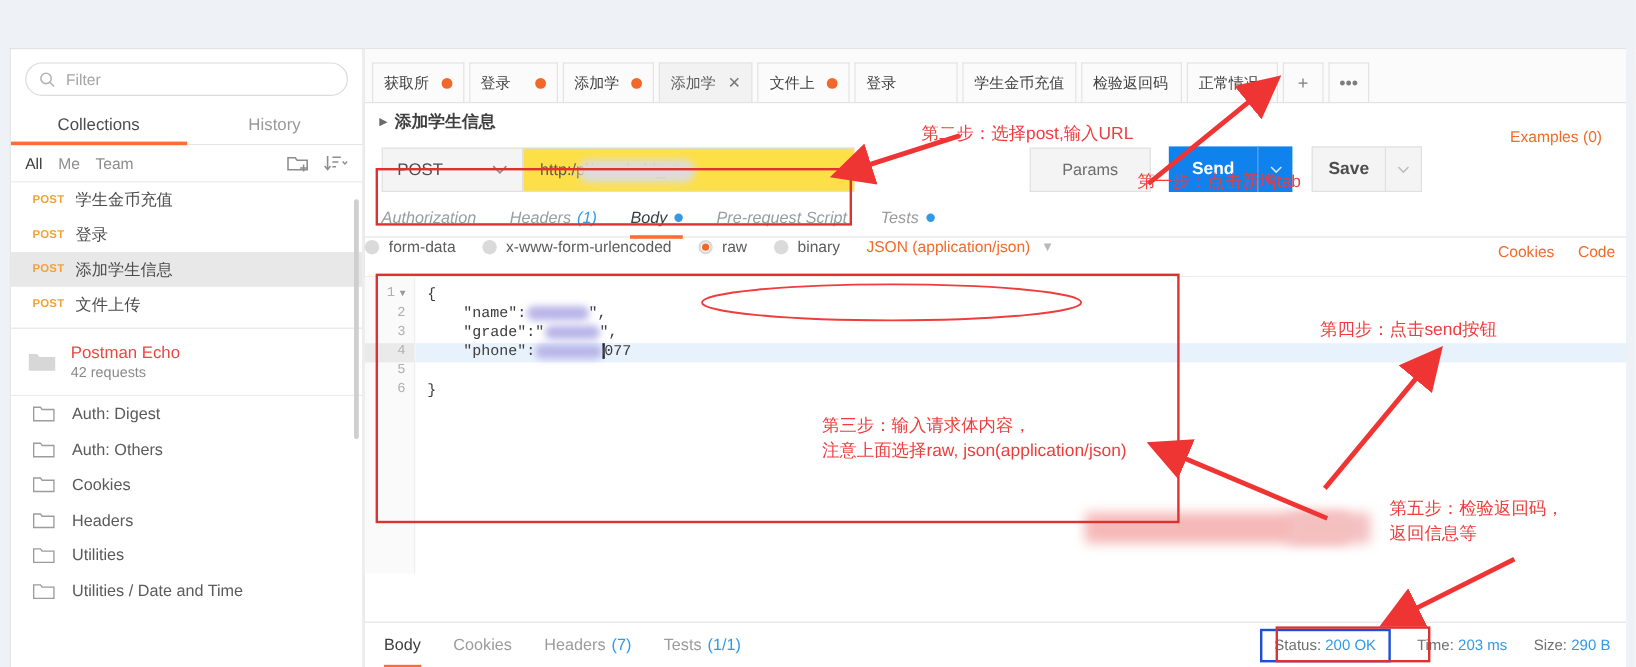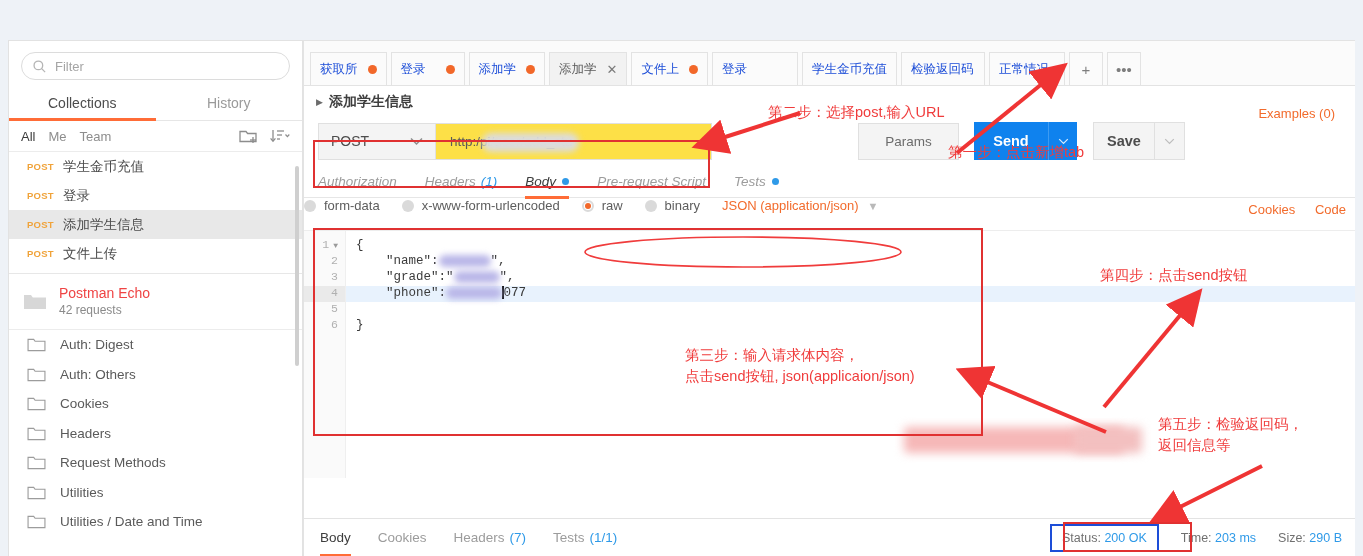"获取所" .rtab { color: #1d4ed8 -> #404040 }
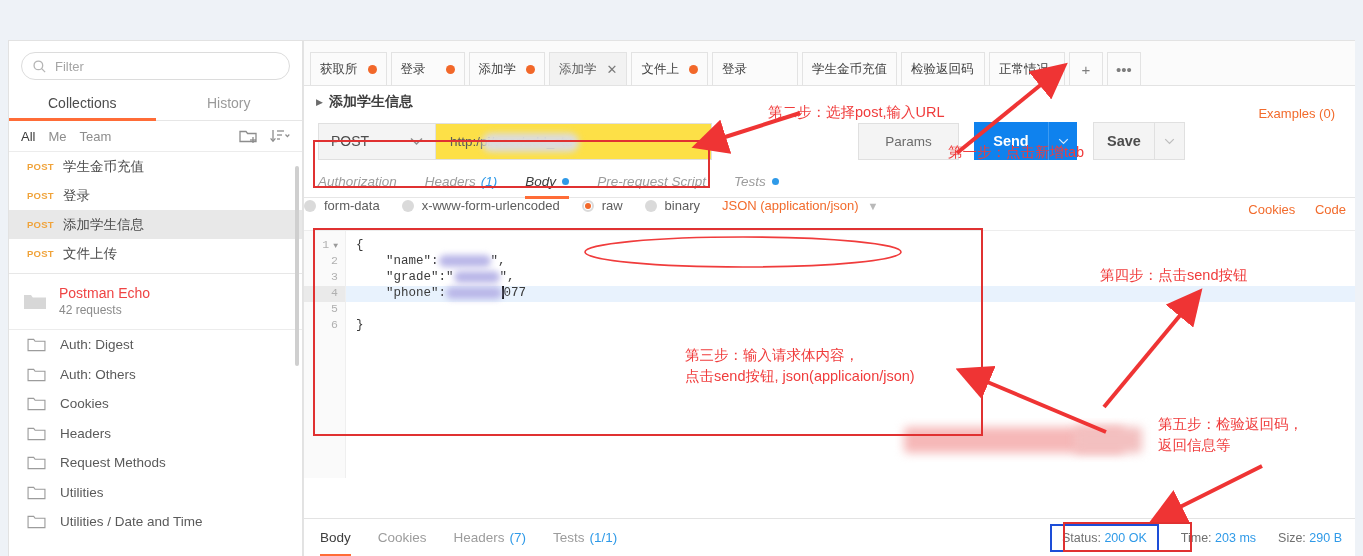"点击send按钮, json(applicaion/json)" span.ann { text: 点击send按钮, json(applicaion/json -> 注意上面选择raw, json(application/json }
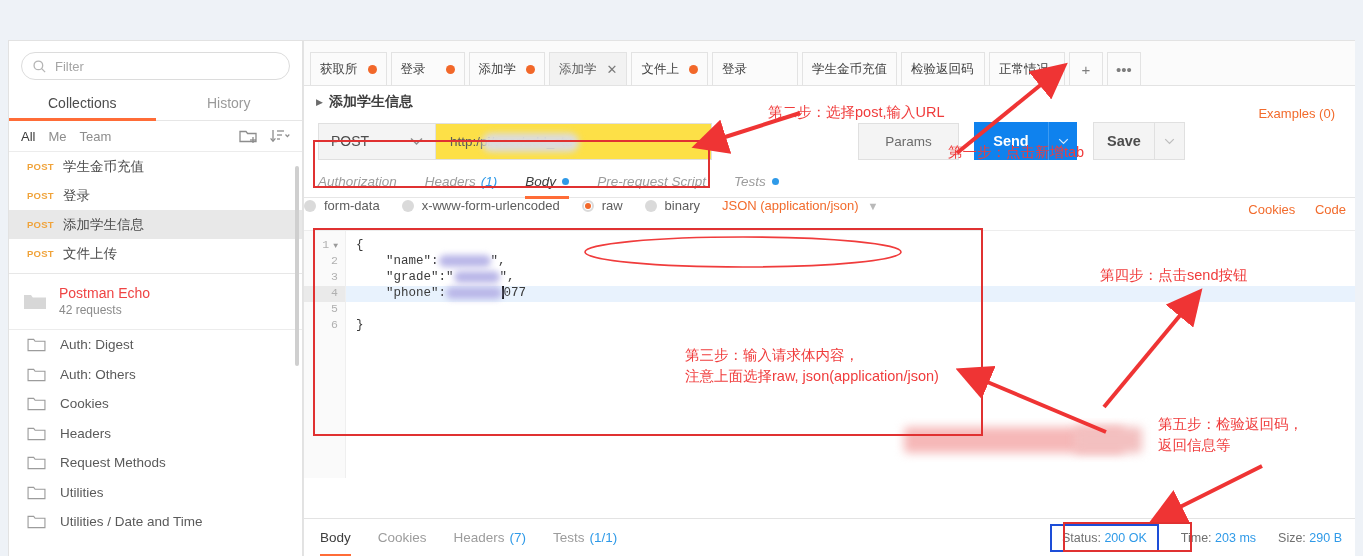"Request Methods" div.folder-row { html: <div> <svg> <path></path> </svg> <span>Request Methods</span> </div> -> none }
